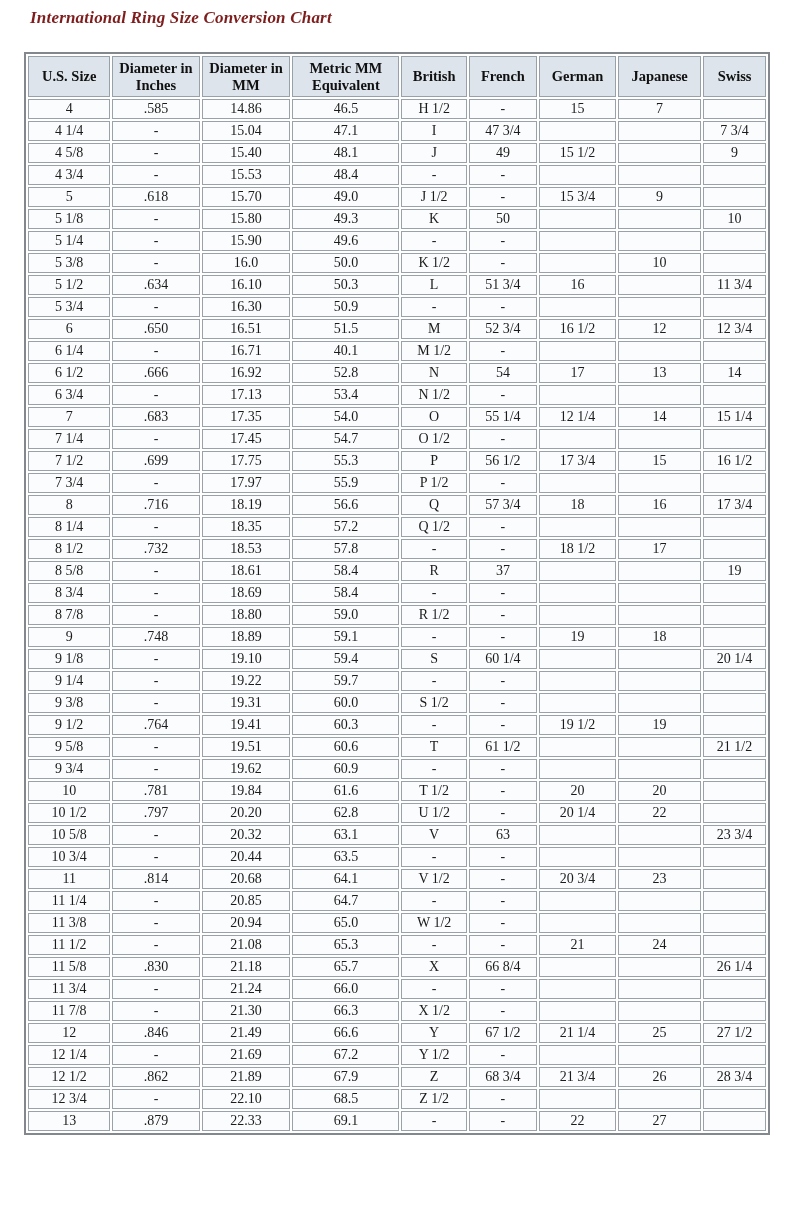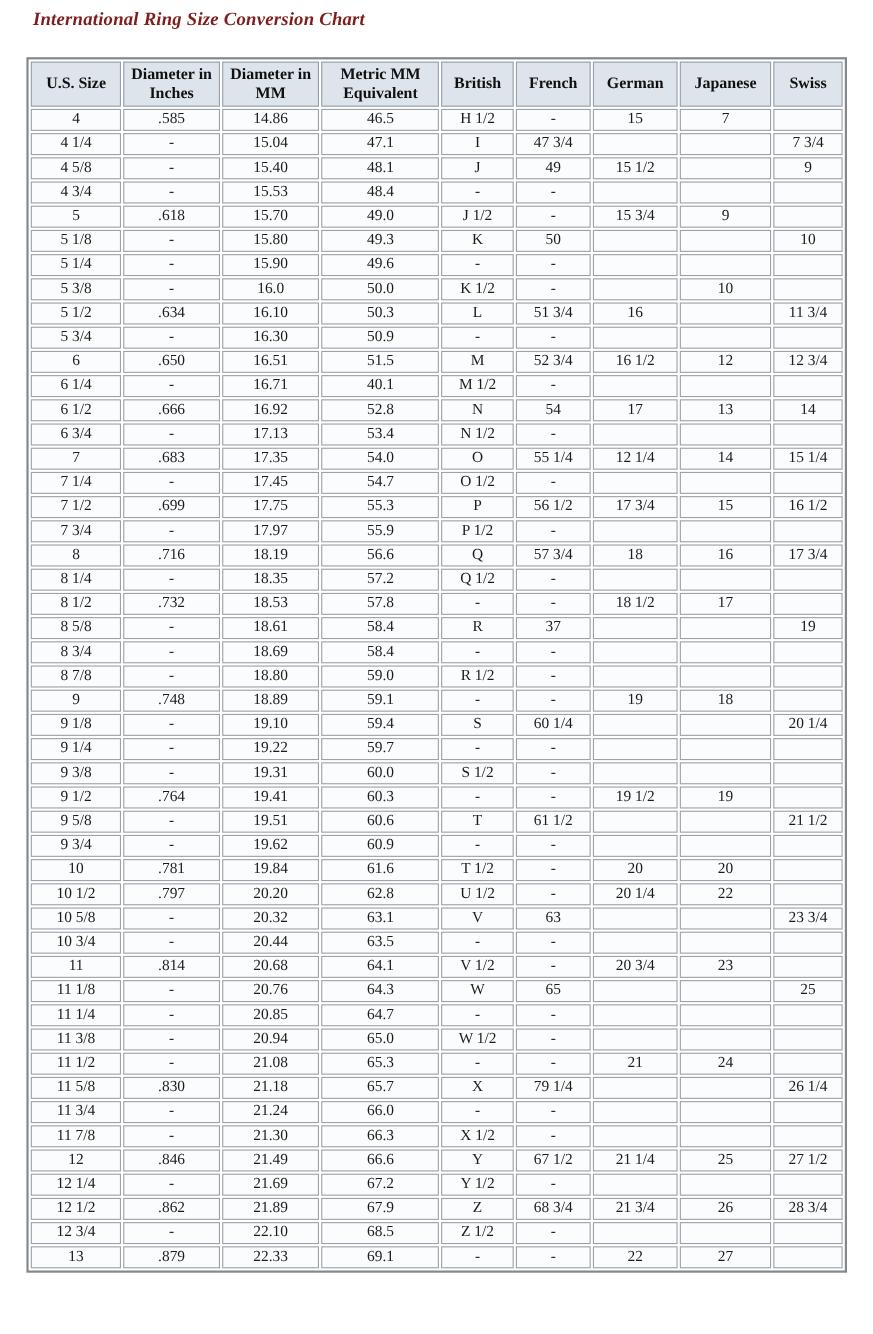"11 1/8" tr { html: <tr> <td>11 1/8</td> <td>-</td> <td>20.76</td> <td>64.3</td> <td>W</td> <td>65</td> <td></td> <td></td> <td>25</td> </tr> -> none }
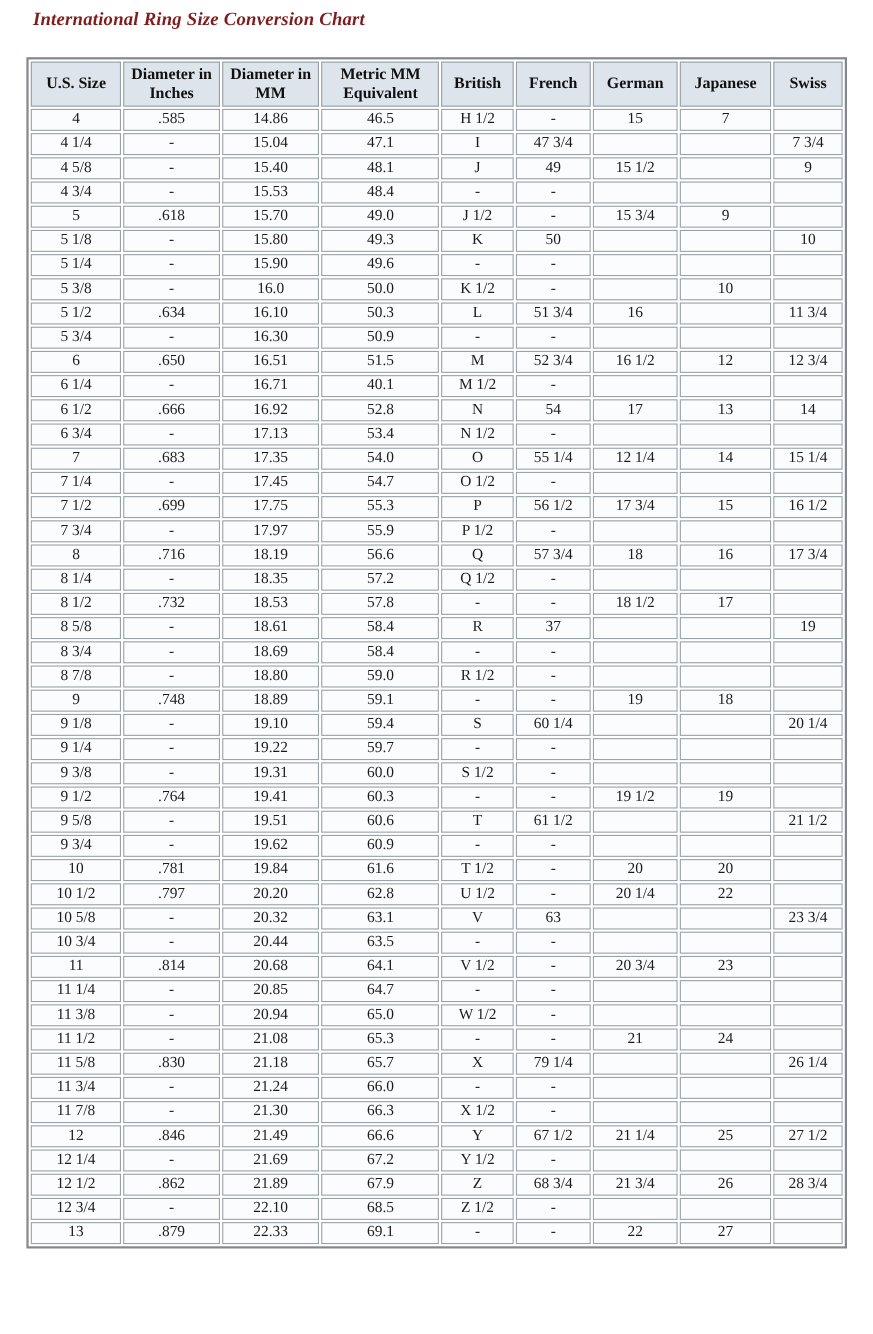"79 1/4" td { text: 79 1/4 -> 66 8/4 }
